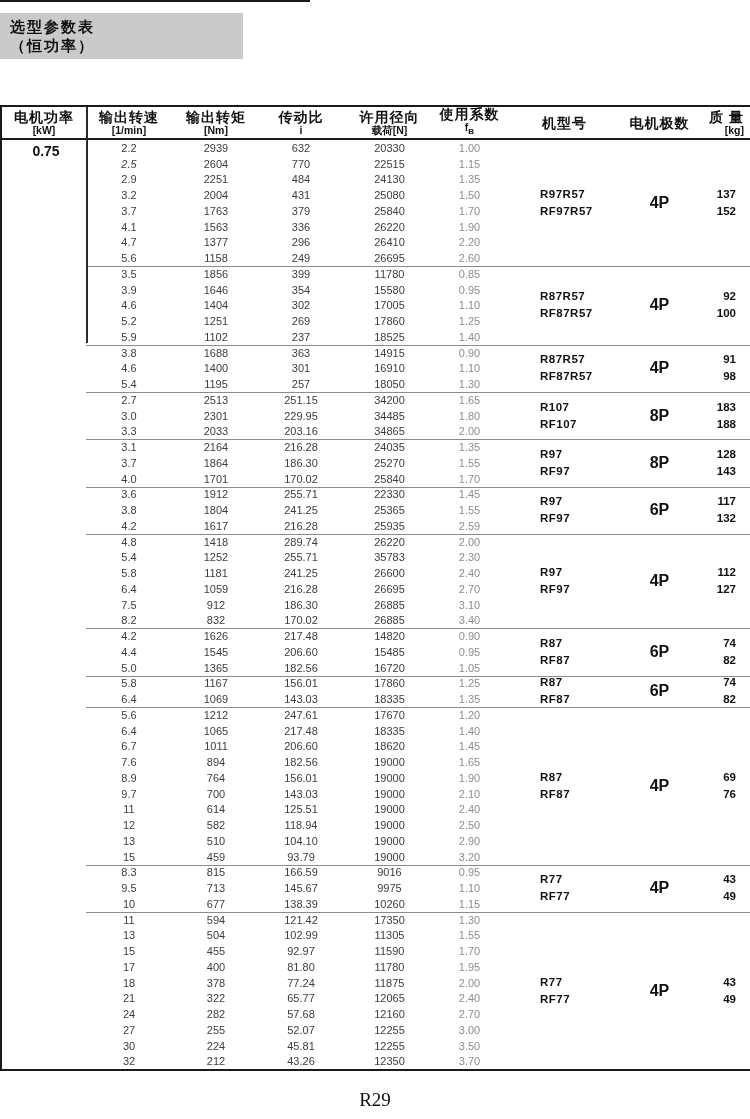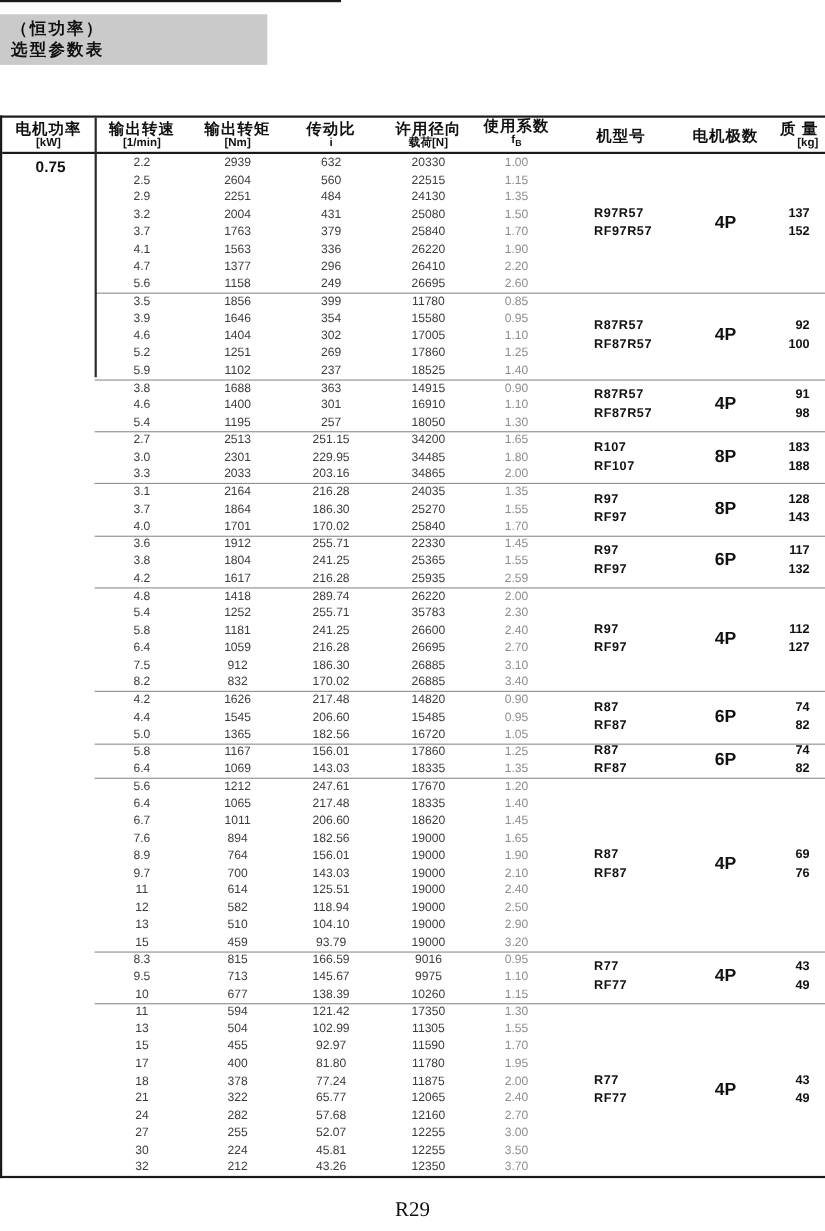"（恒功率）" div { order: before "选型参数表" -> after "选型参数表" }
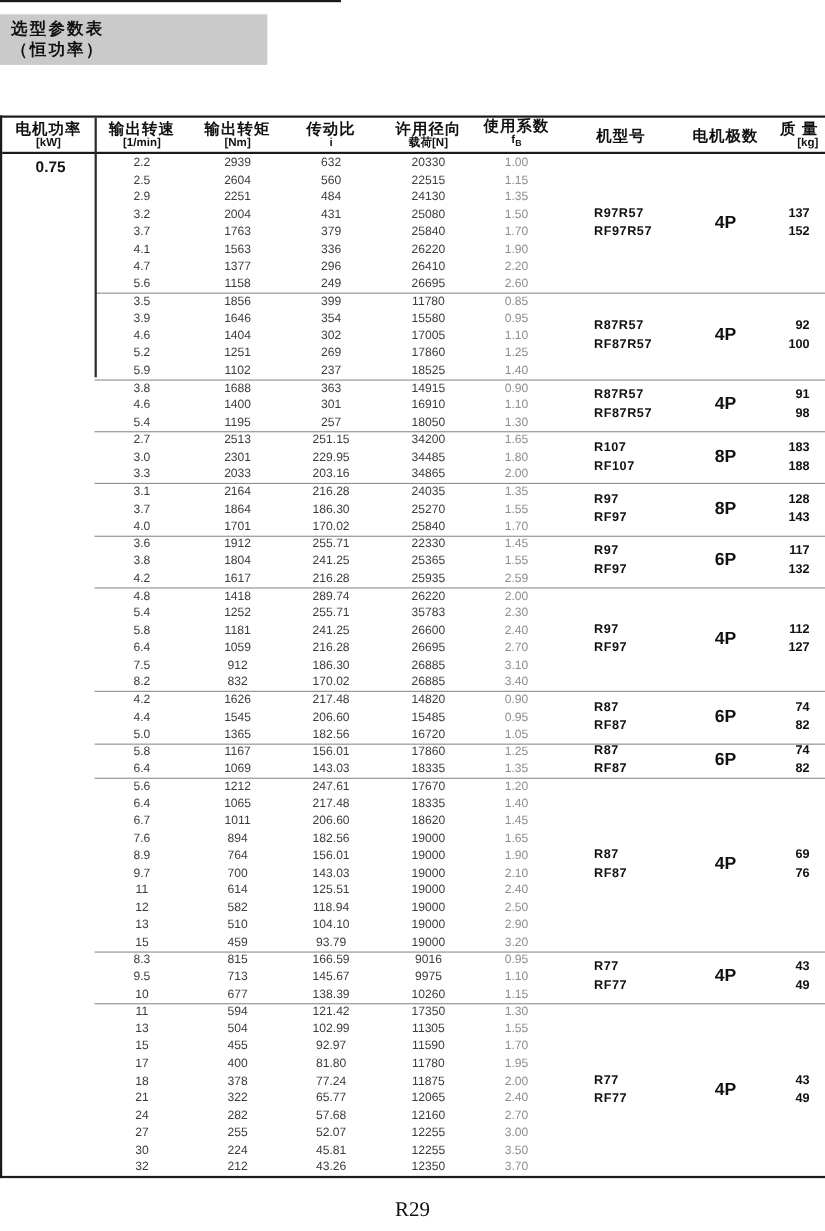"2.5" div.cell { font-style: none -> italic }
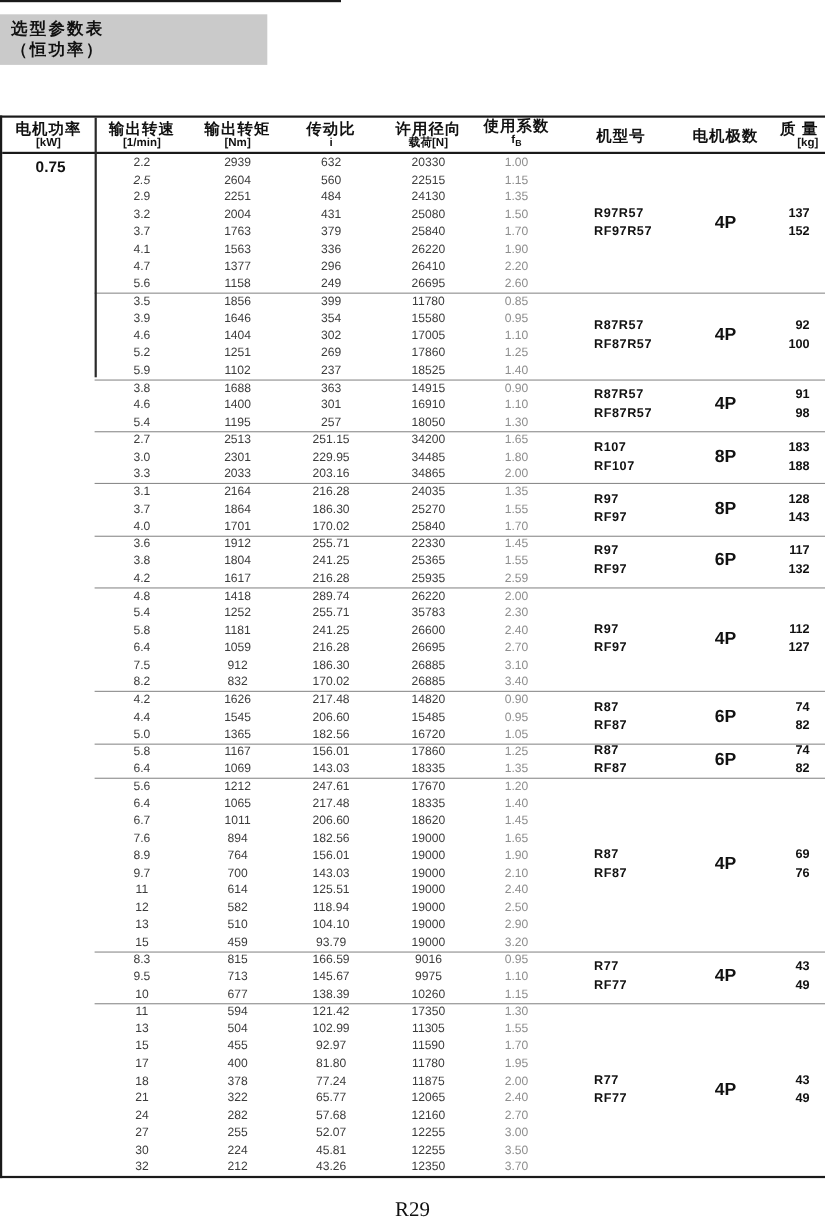"560" div.cell { text: 560 -> 770 }
